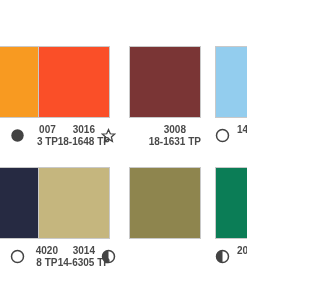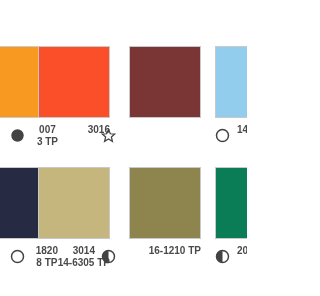"3008" span.codes { html: none -> <span> <span>3008</span> <span>18-1631 TP</span> </span> }
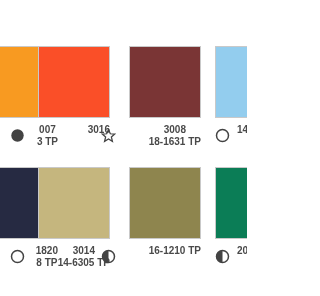"18-1648 TP" span.code-ref { html: none -> <span>18-1648 TP</span> }
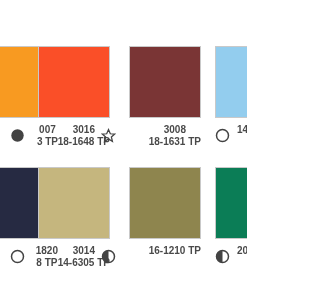"1820" span.code-main { text: 1820 -> 4020 }
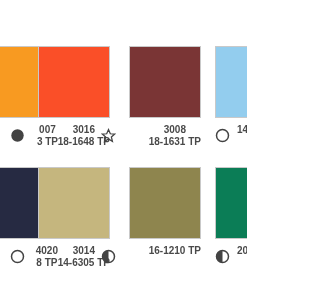"16-1210 TP" span.code-ref { html: <span>16-1210 TP</span> -> none }
